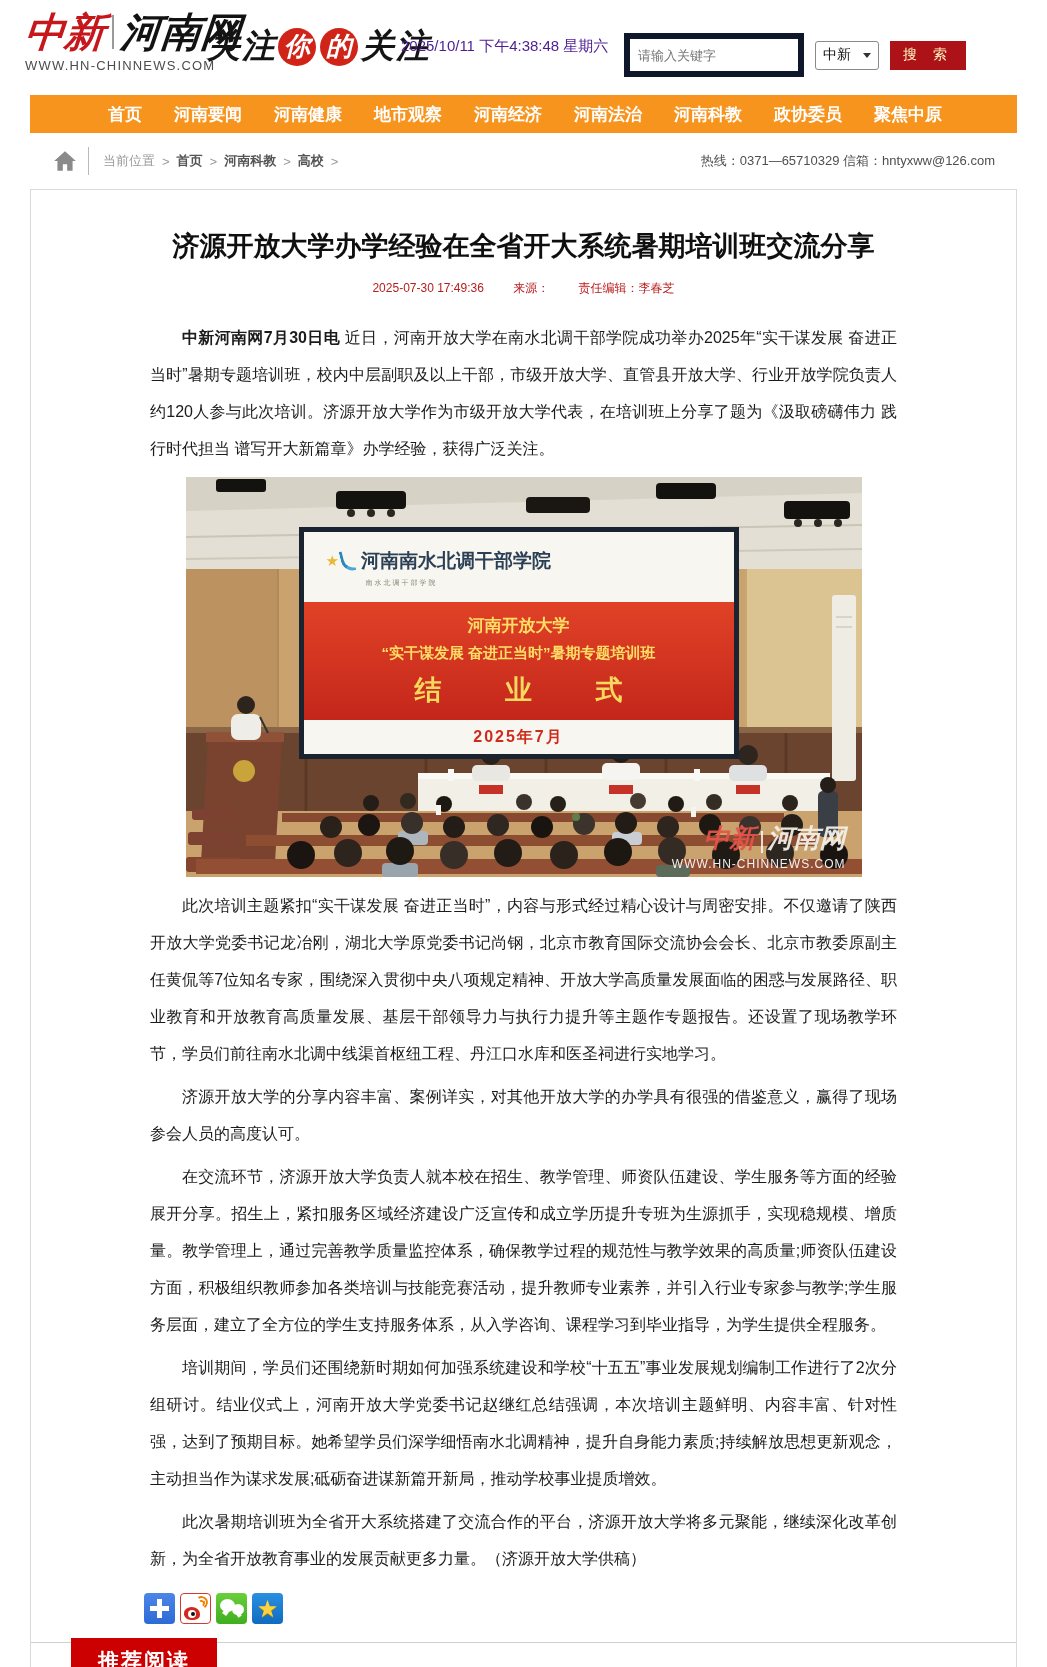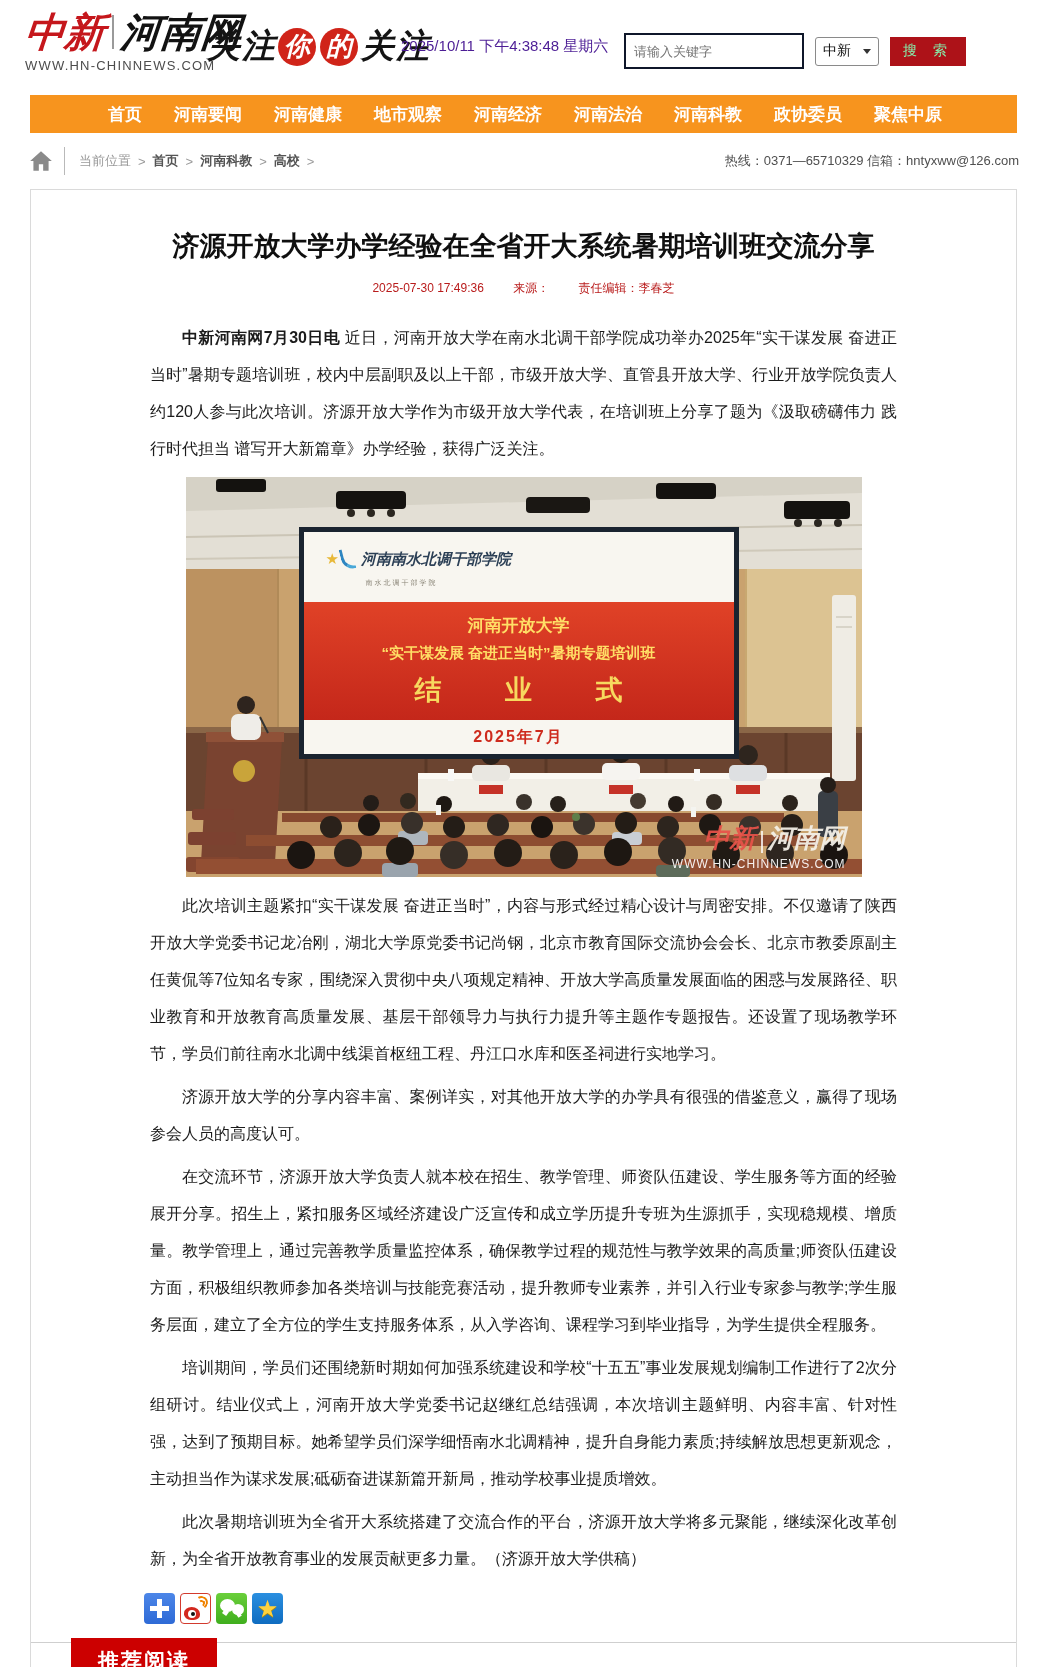"请输入关键字" .search input { border: 2px solid #0f172a -> 6px solid #0f172a }
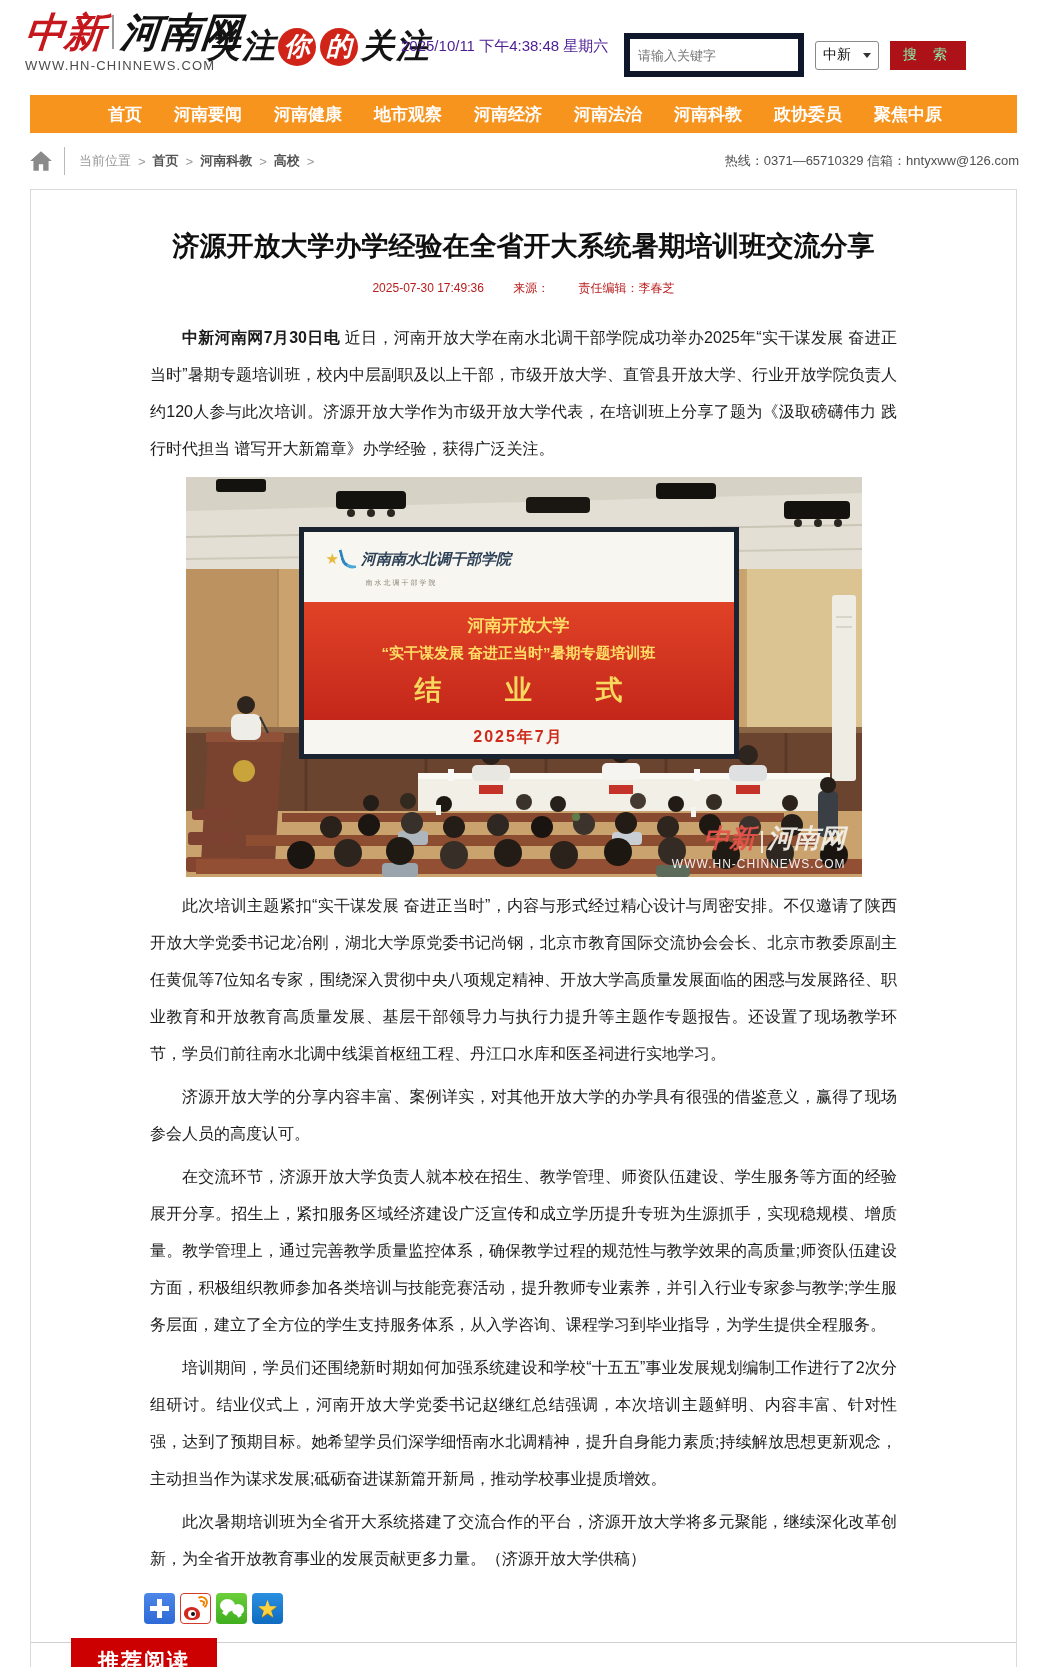"搜 索" .search-btn { color: #86efac -> #fef9c3 }
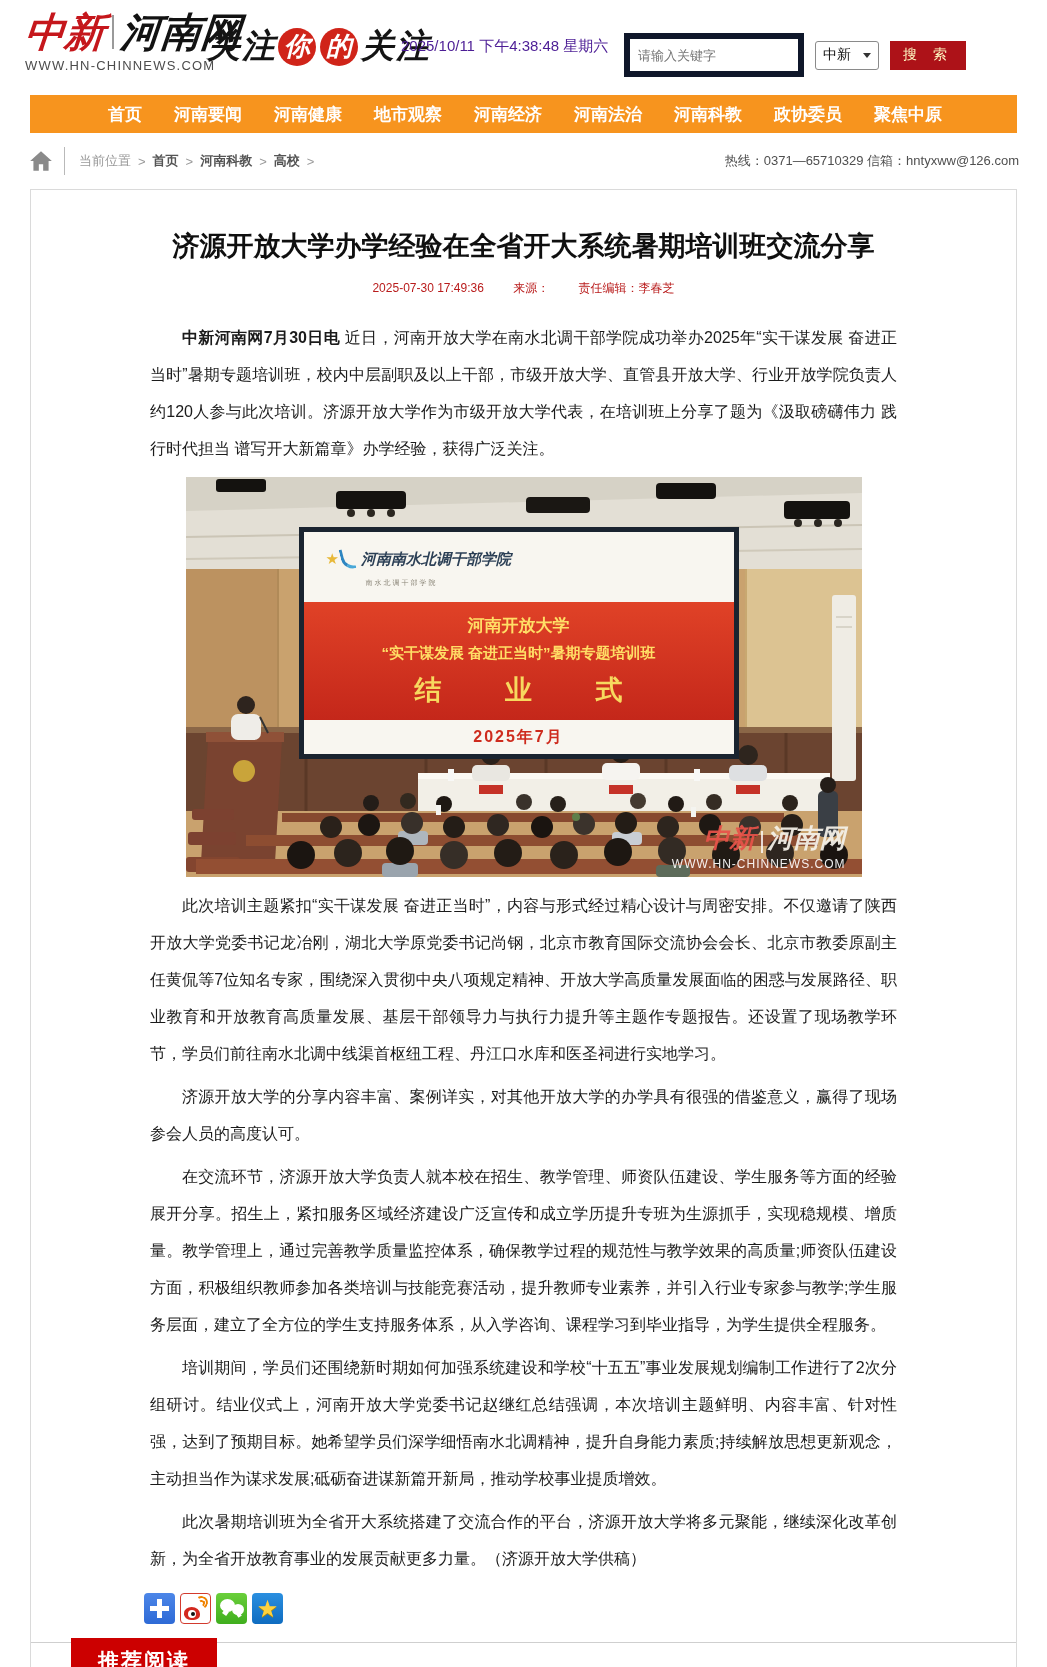"当前位置" .crumbs { padding: 0 28px -> 0 52px }
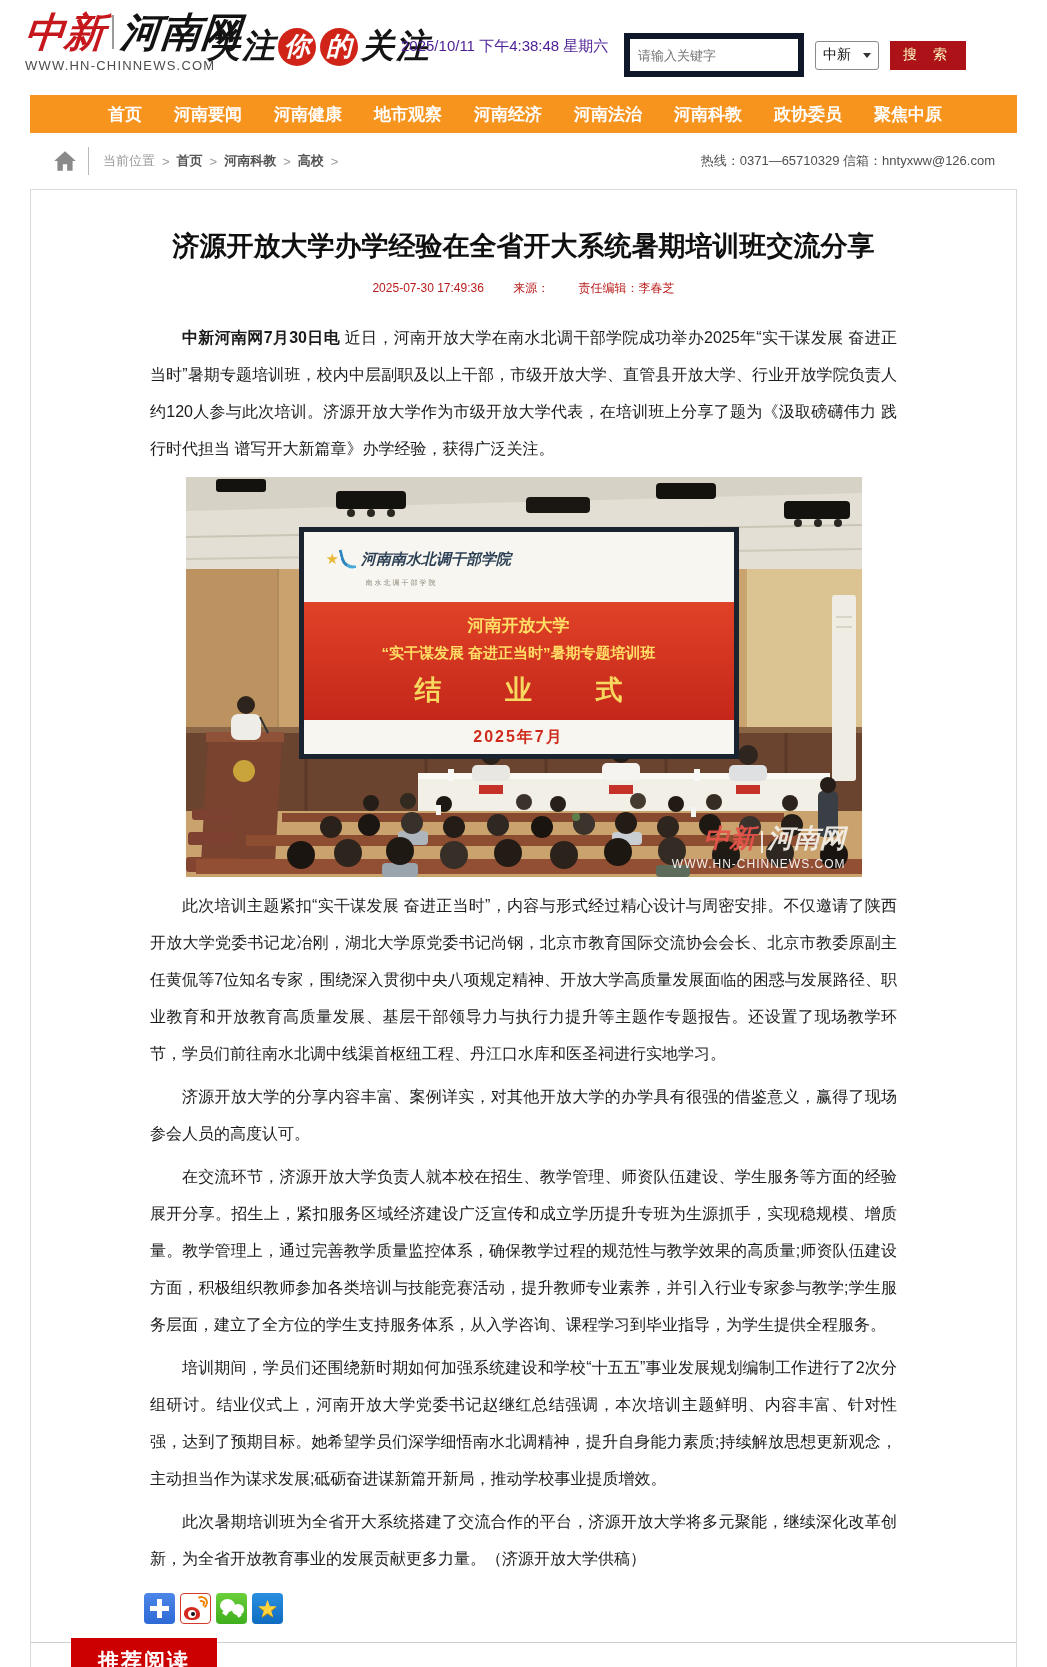"河南南水北调干部学院" .org-name { font-size: 15px -> 19px; font-style: italic -> none }
